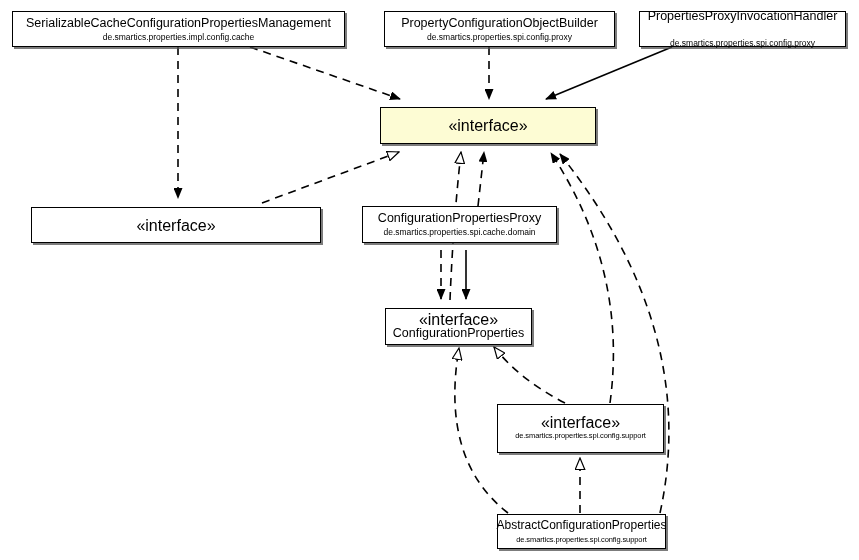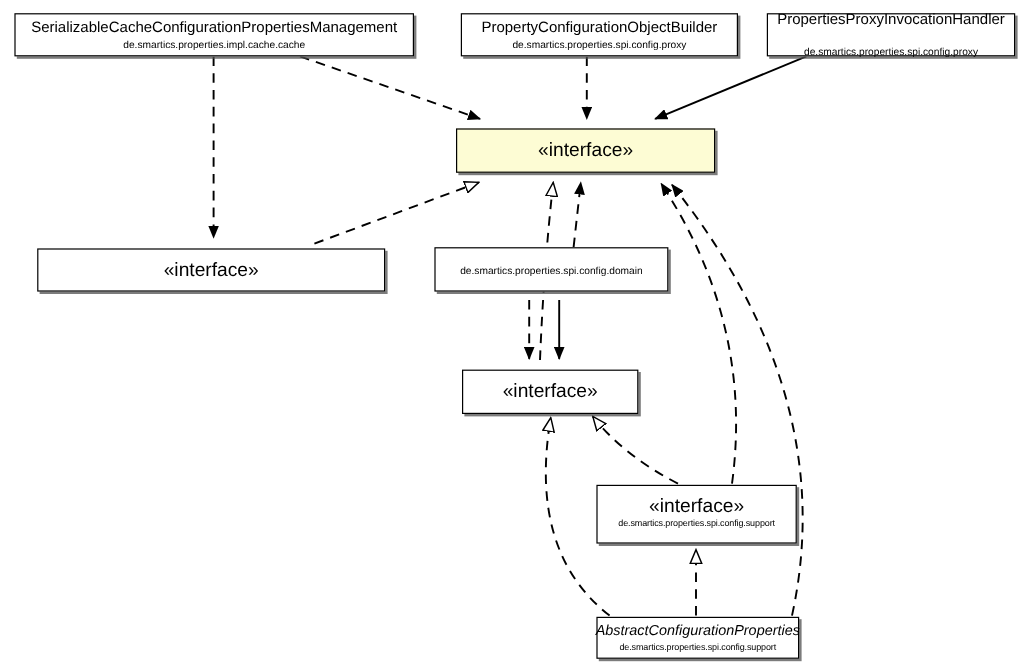"de.smartics.properties.impl.cache.cache" div.pkg { text: de.smartics.properties.impl.cache.cache -> de.smartics.properties.impl.config.cache }
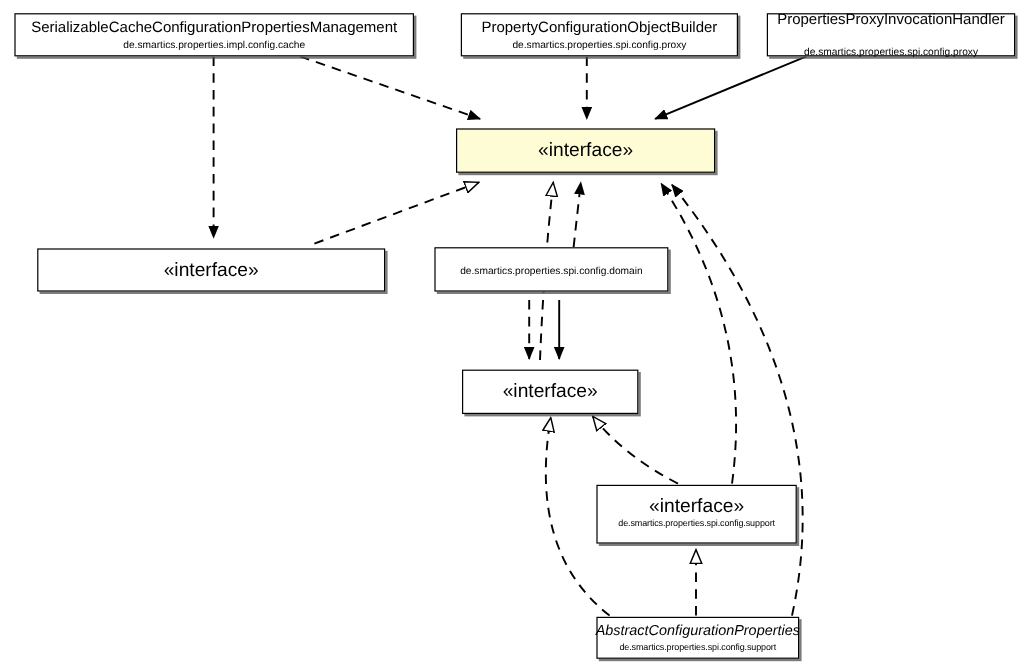"ConfigurationPropertiesProxy" div.cname { html: none -> <div>ConfigurationPropertiesProxy</div> }
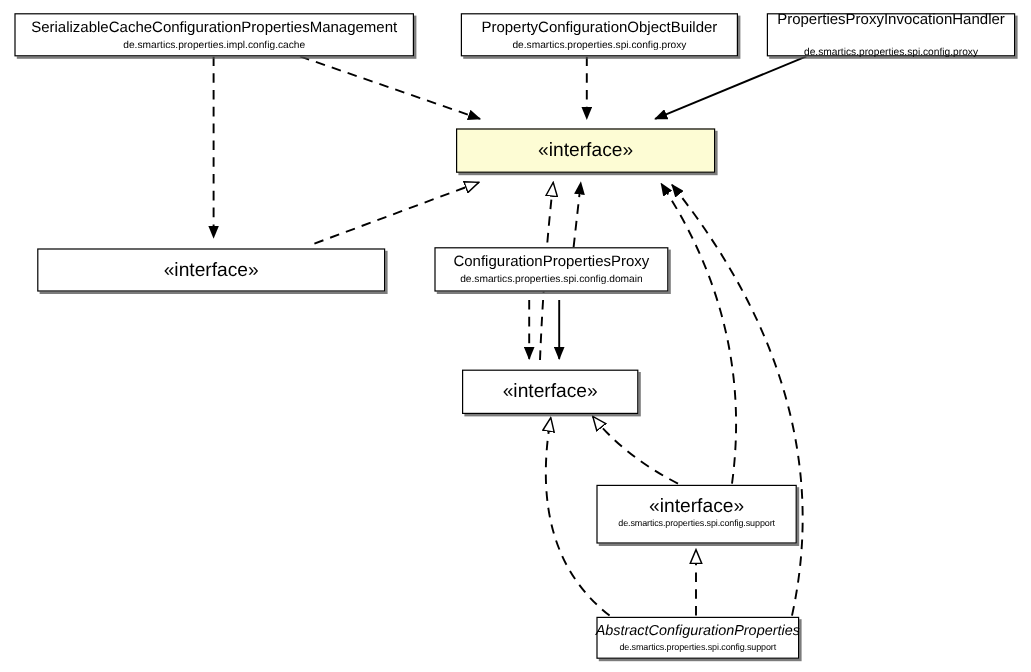"de.smartics.properties.spi.config.domain" div.pkg { text: de.smartics.properties.spi.config.domain -> de.smartics.properties.spi.cache.domain }
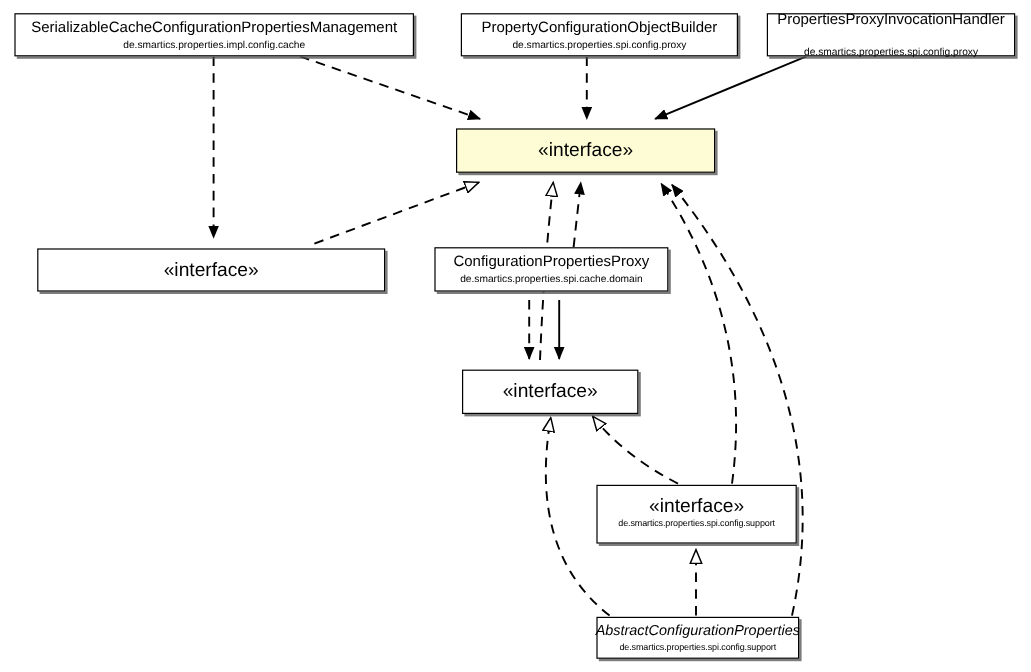"ConfigurationProperties" div.cname { html: none -> <div>ConfigurationProperties</div> }
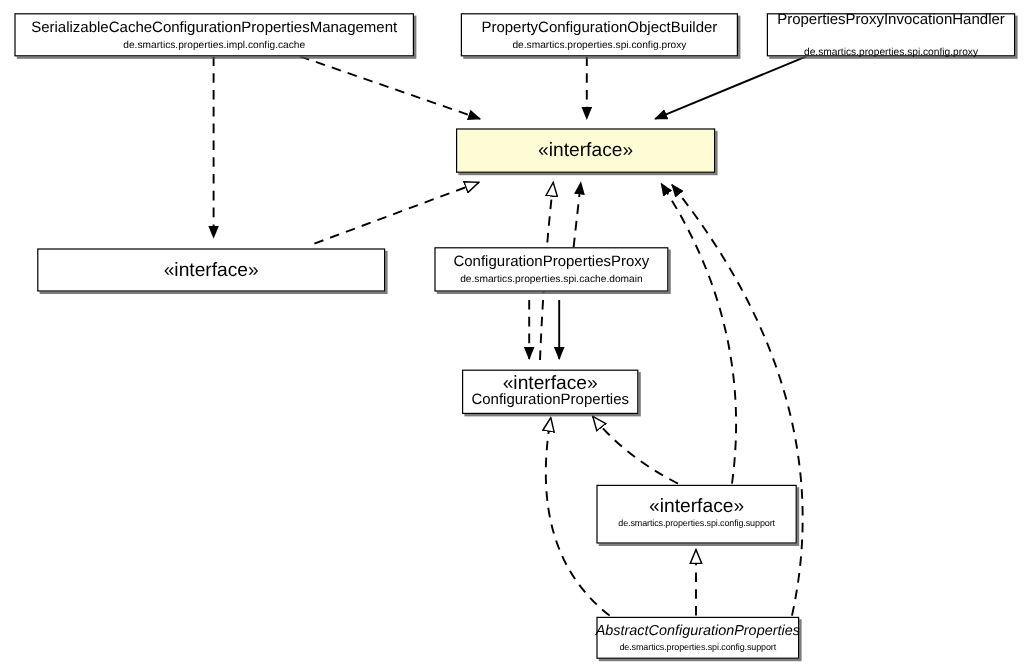"AbstractConfigurationProperties" .cname.abstract { font-style: italic -> none }
